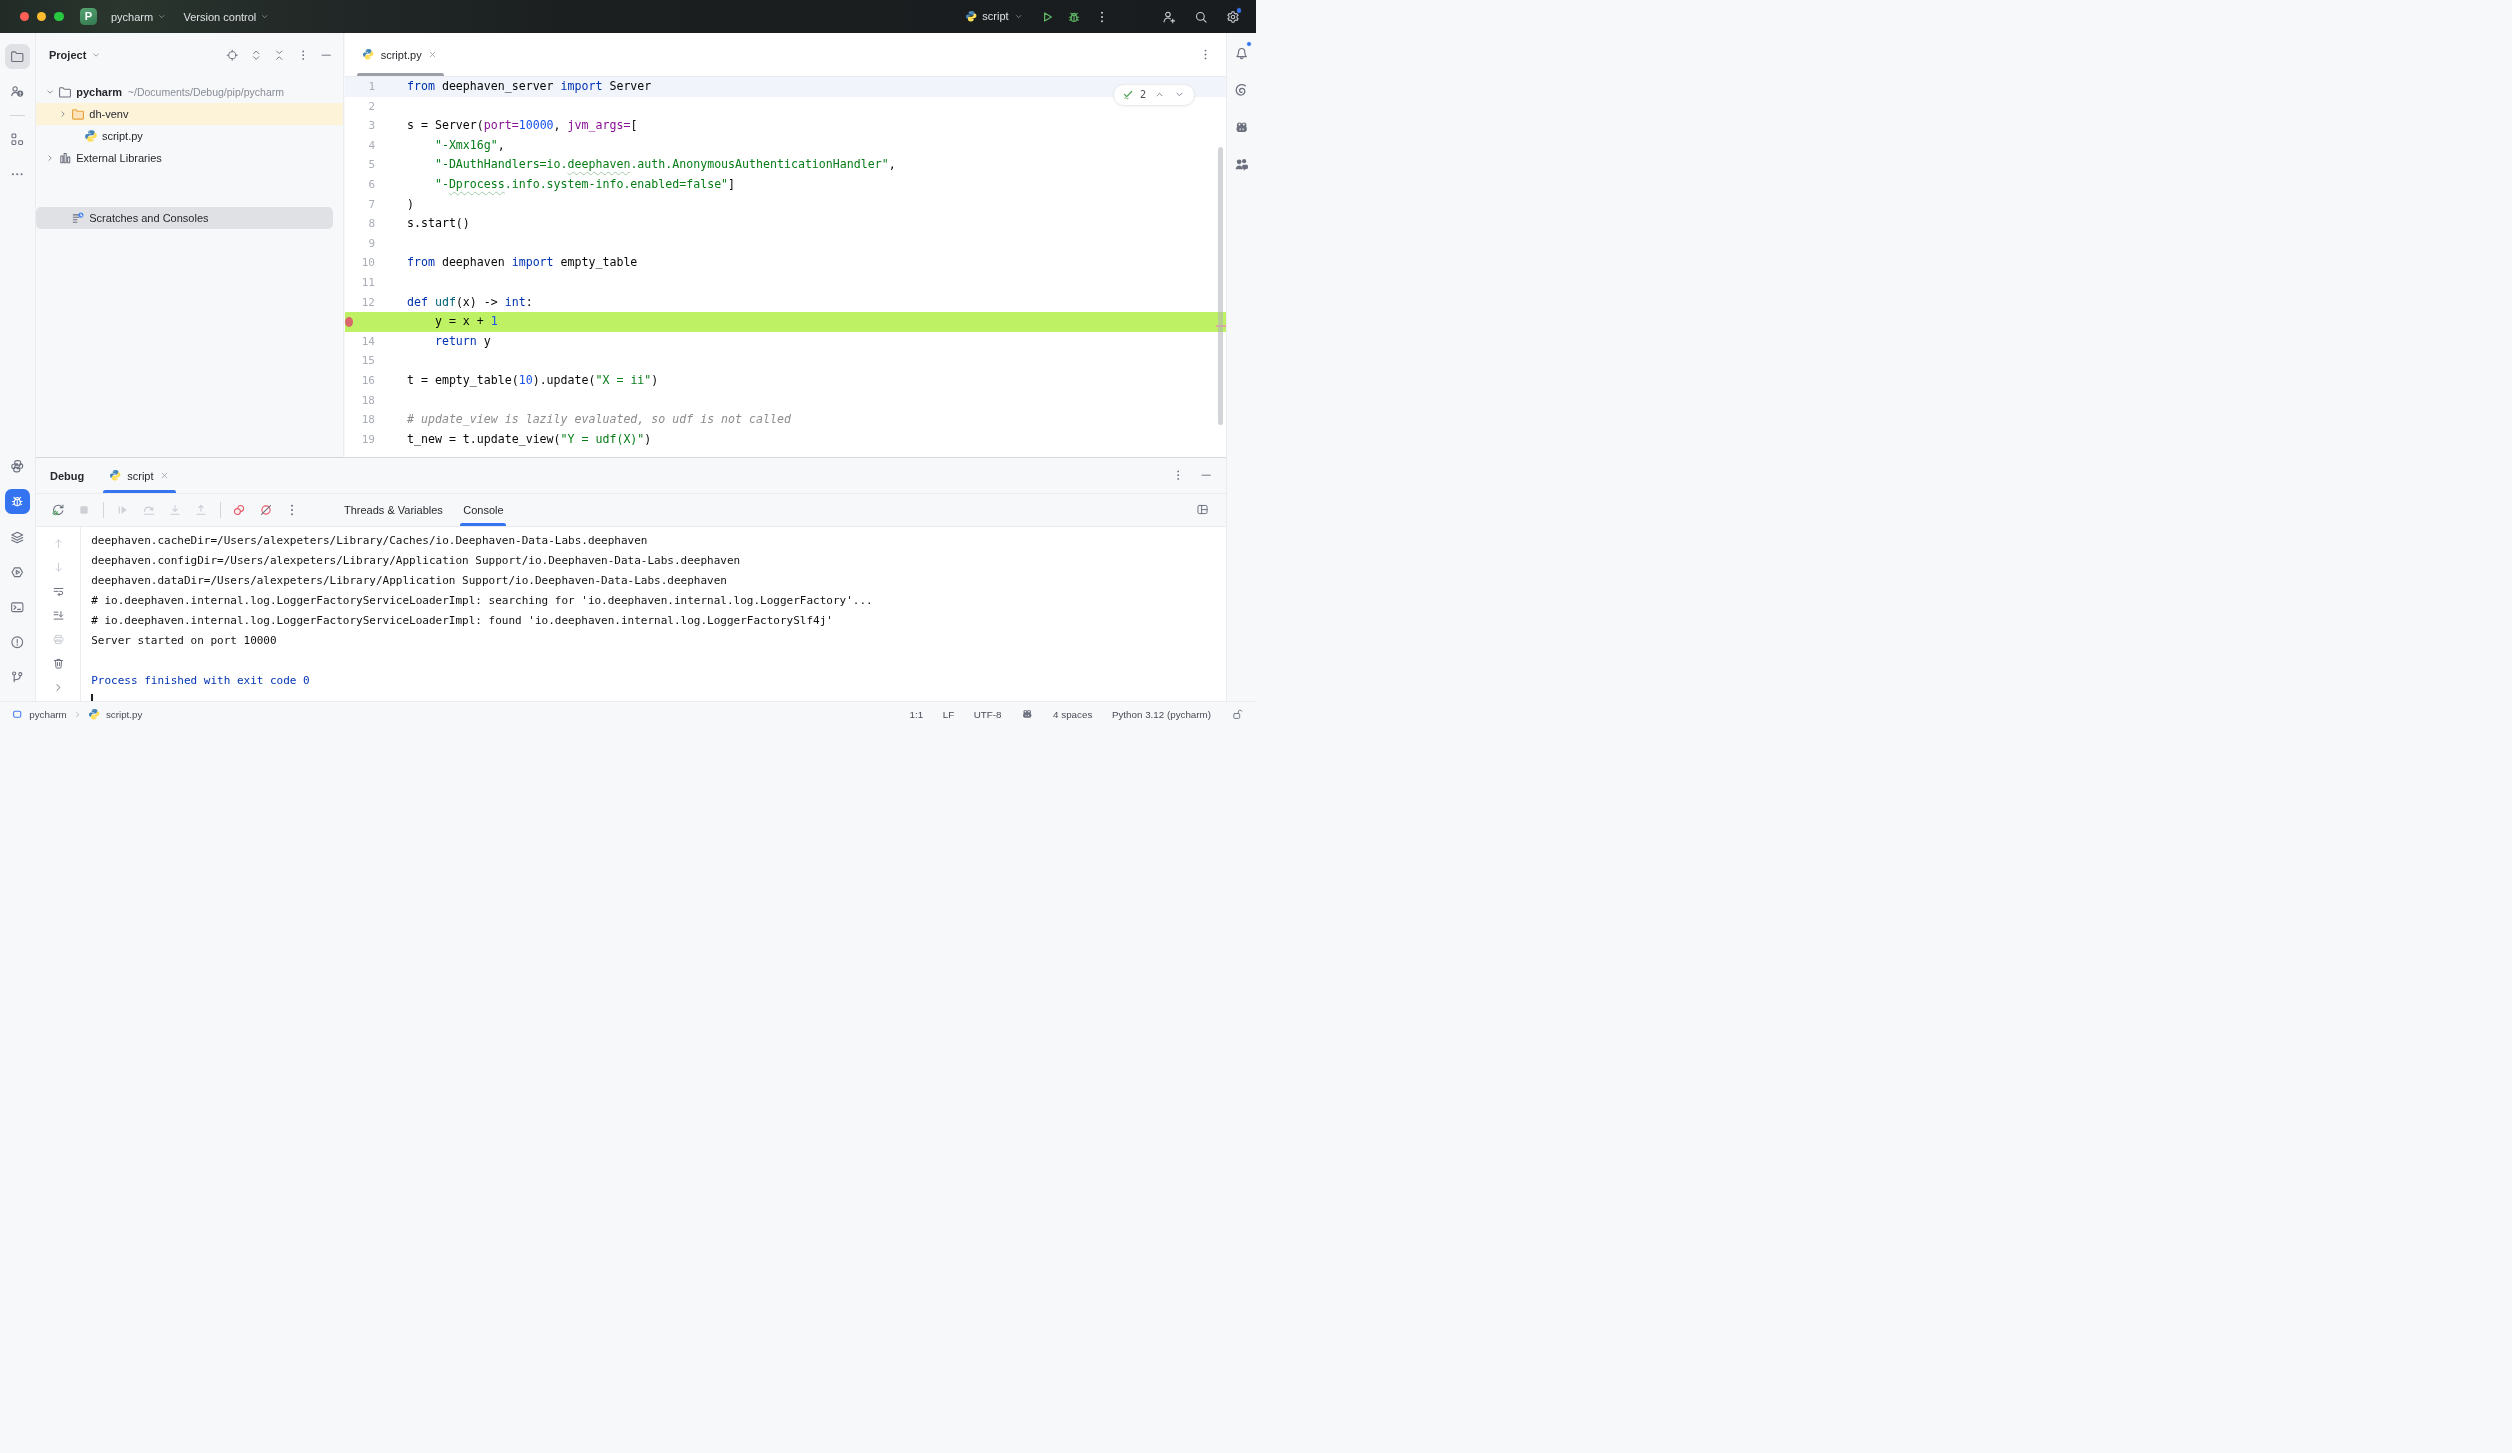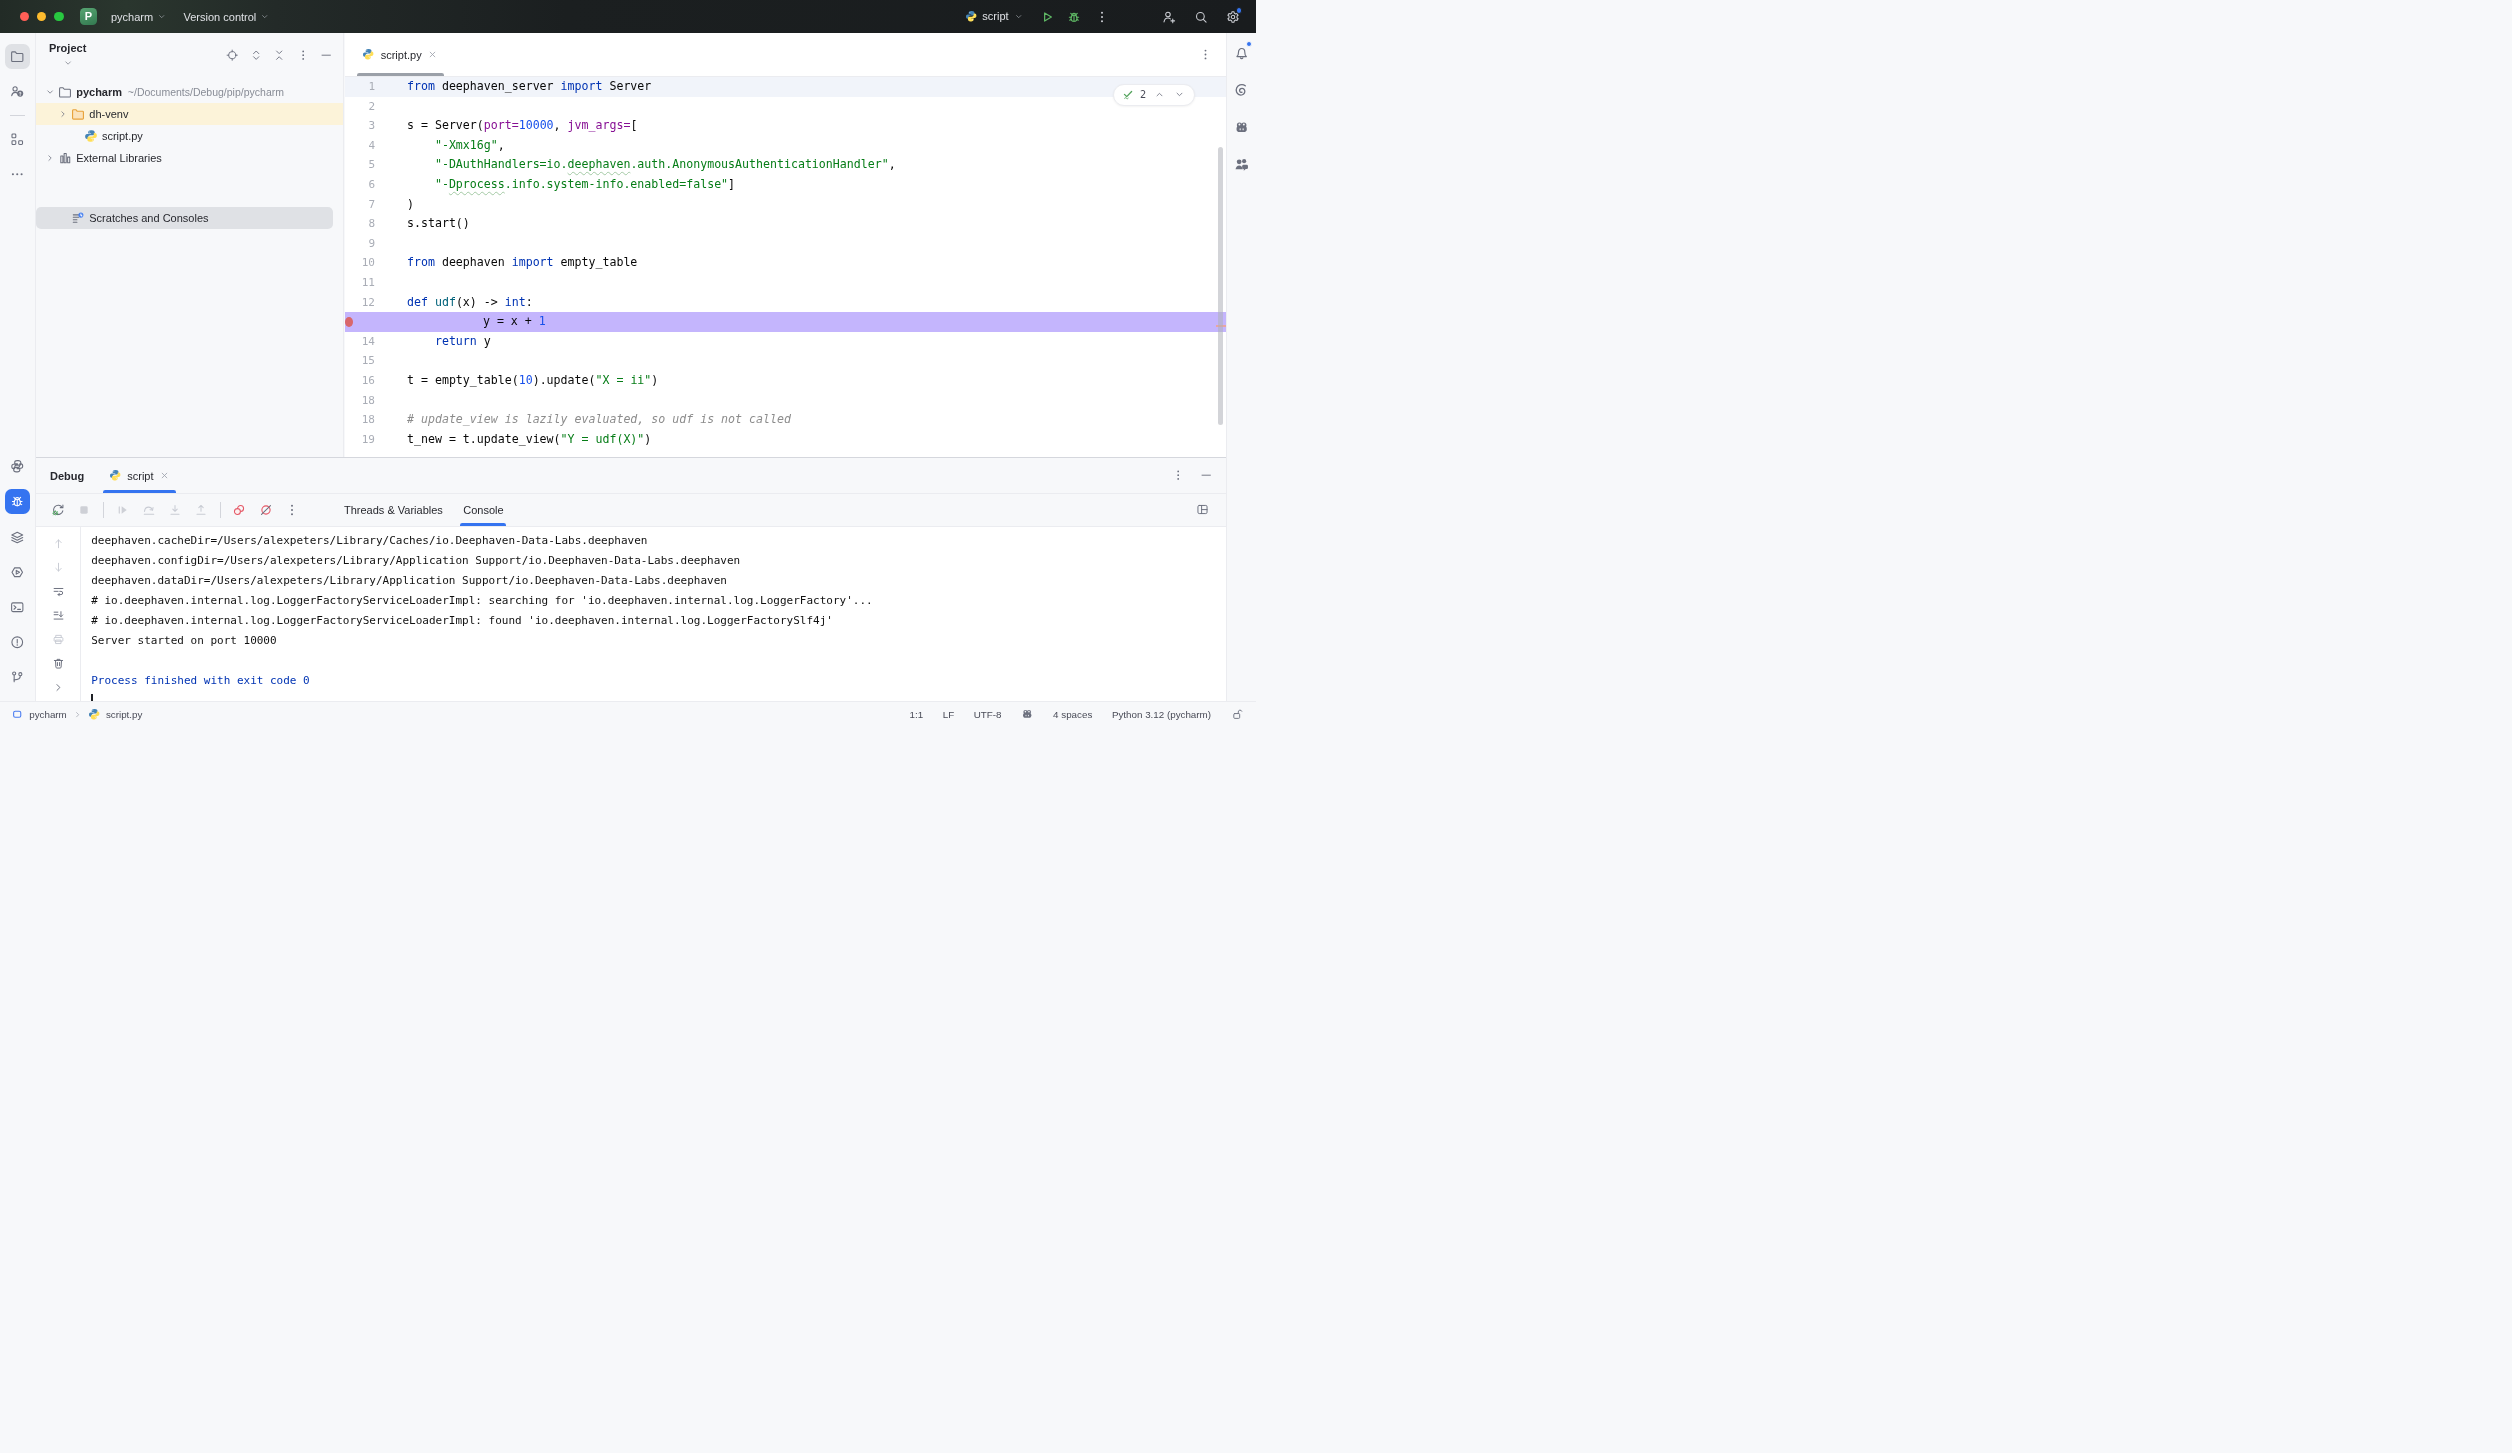"Project" .pj-title { flex-direction: column -> none }
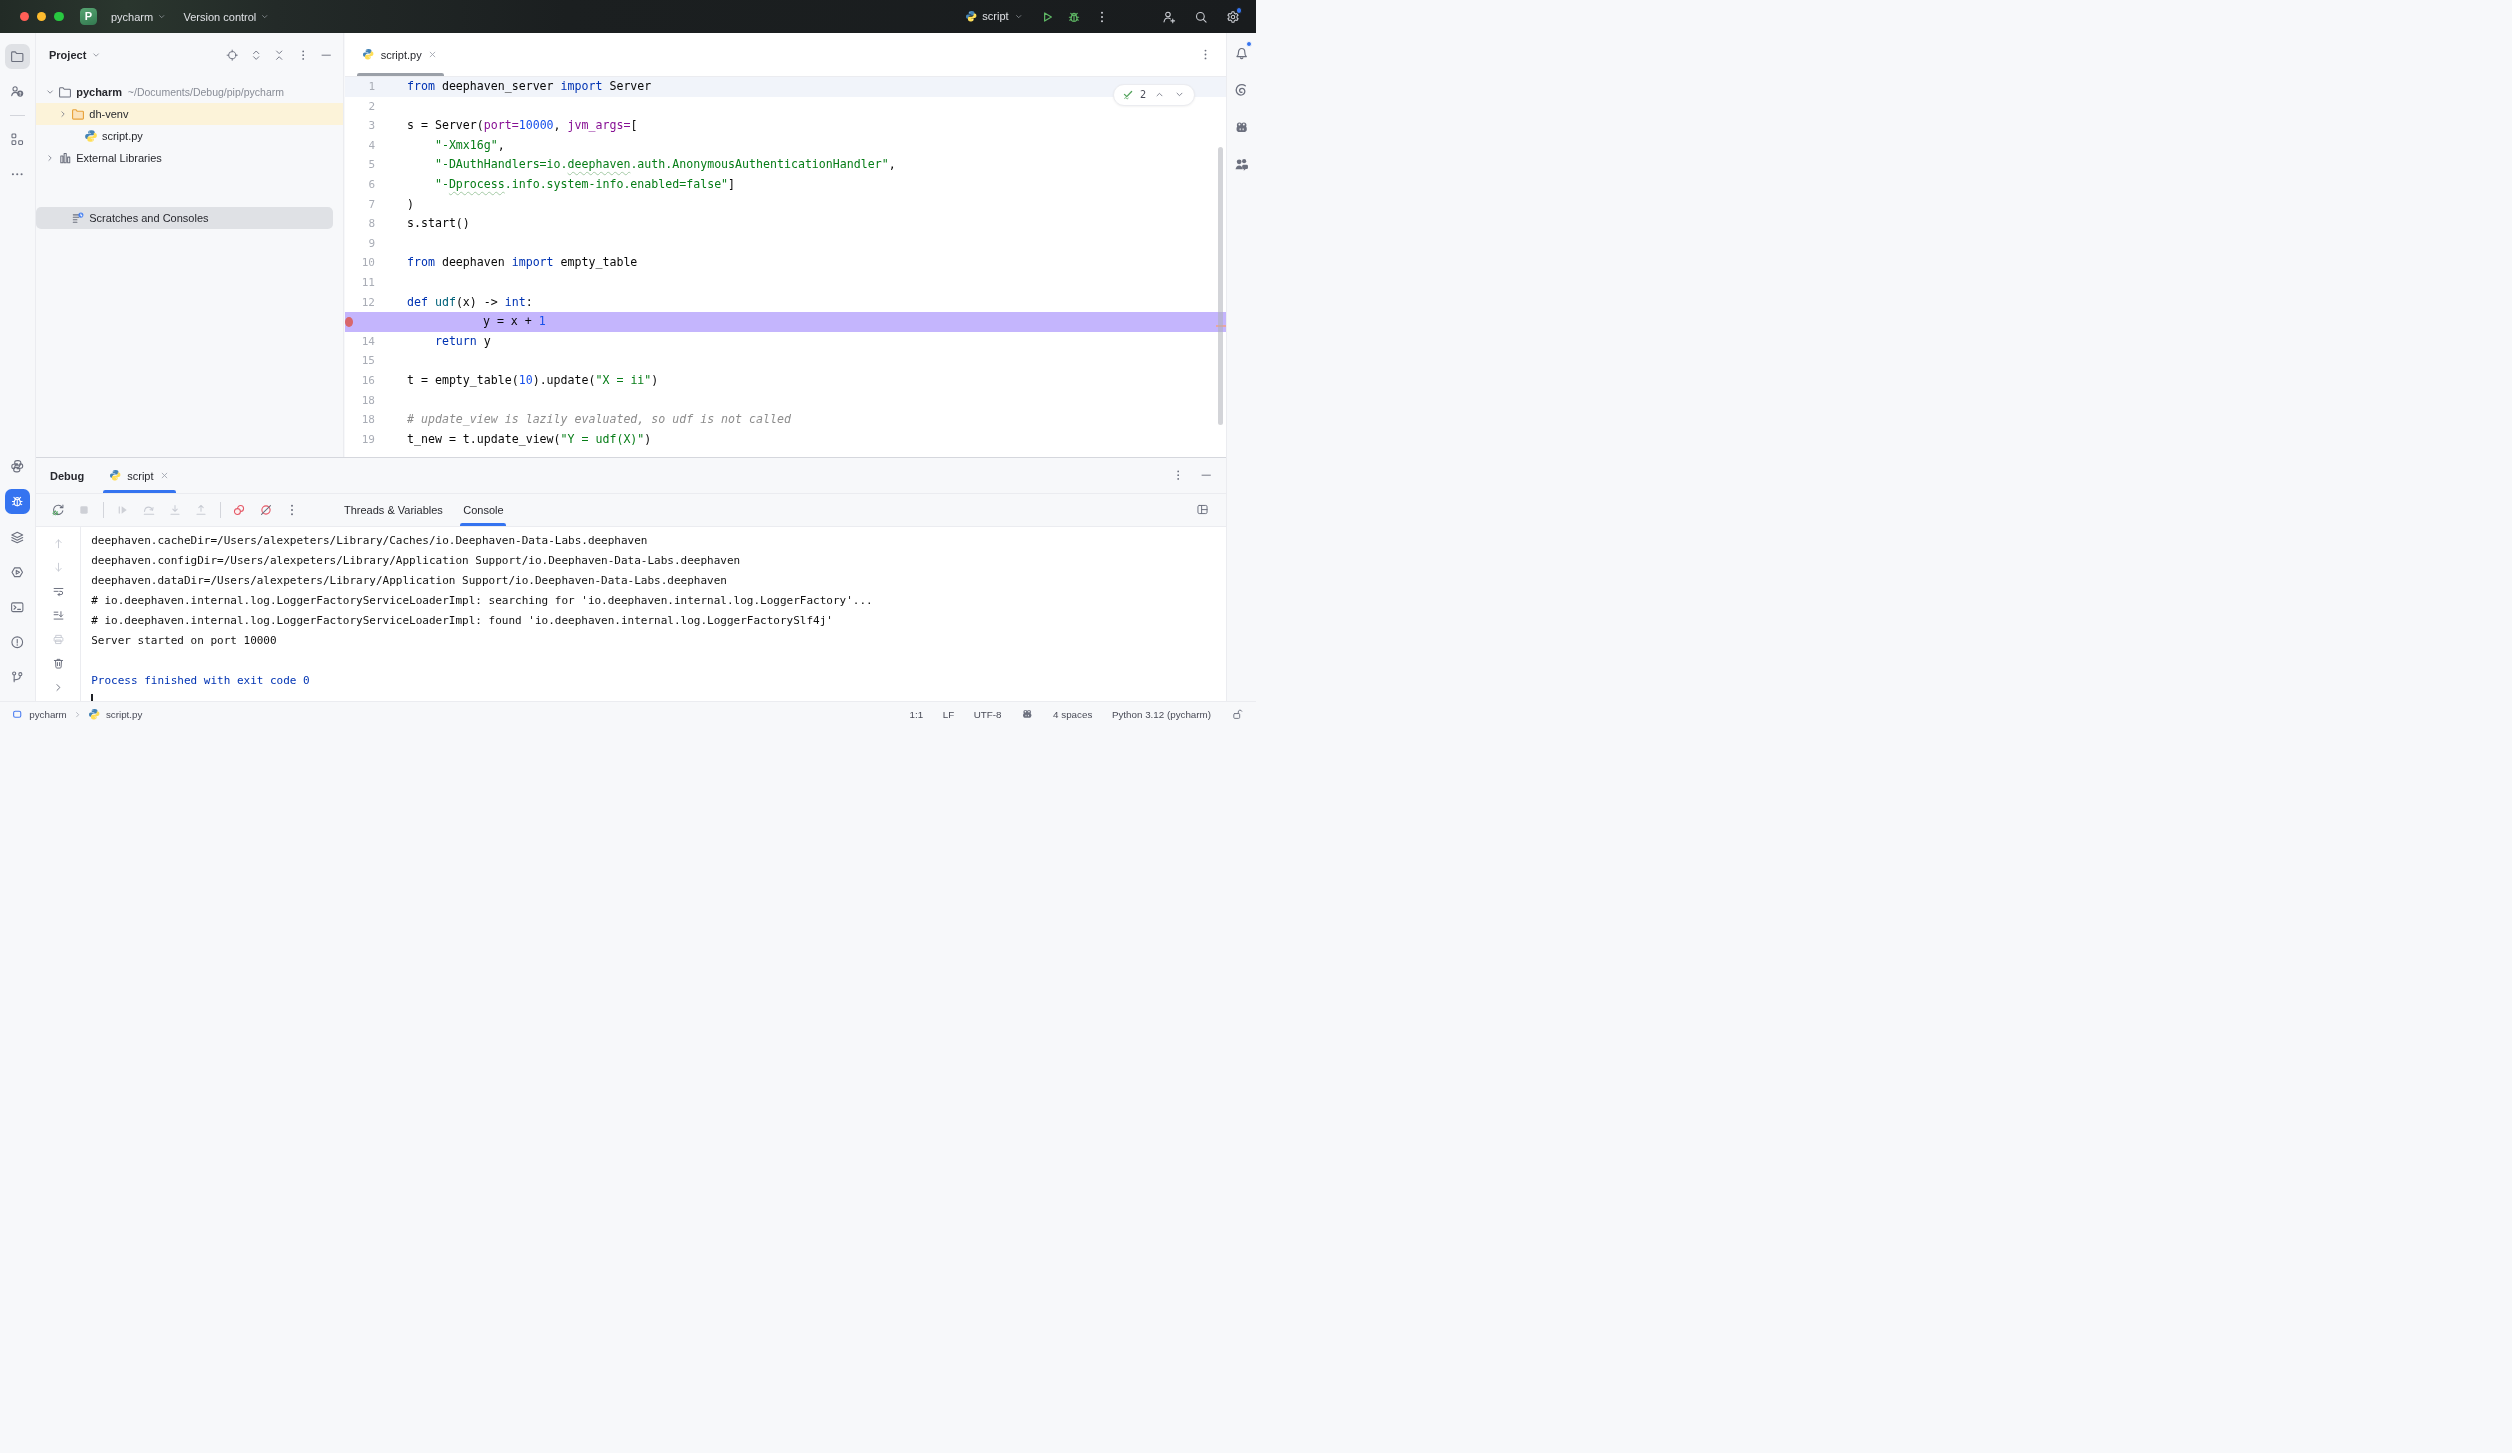"y = x + 1" .crow.hl-bp { background: #c4b5fd -> #bef264; gap: 48px -> none }
